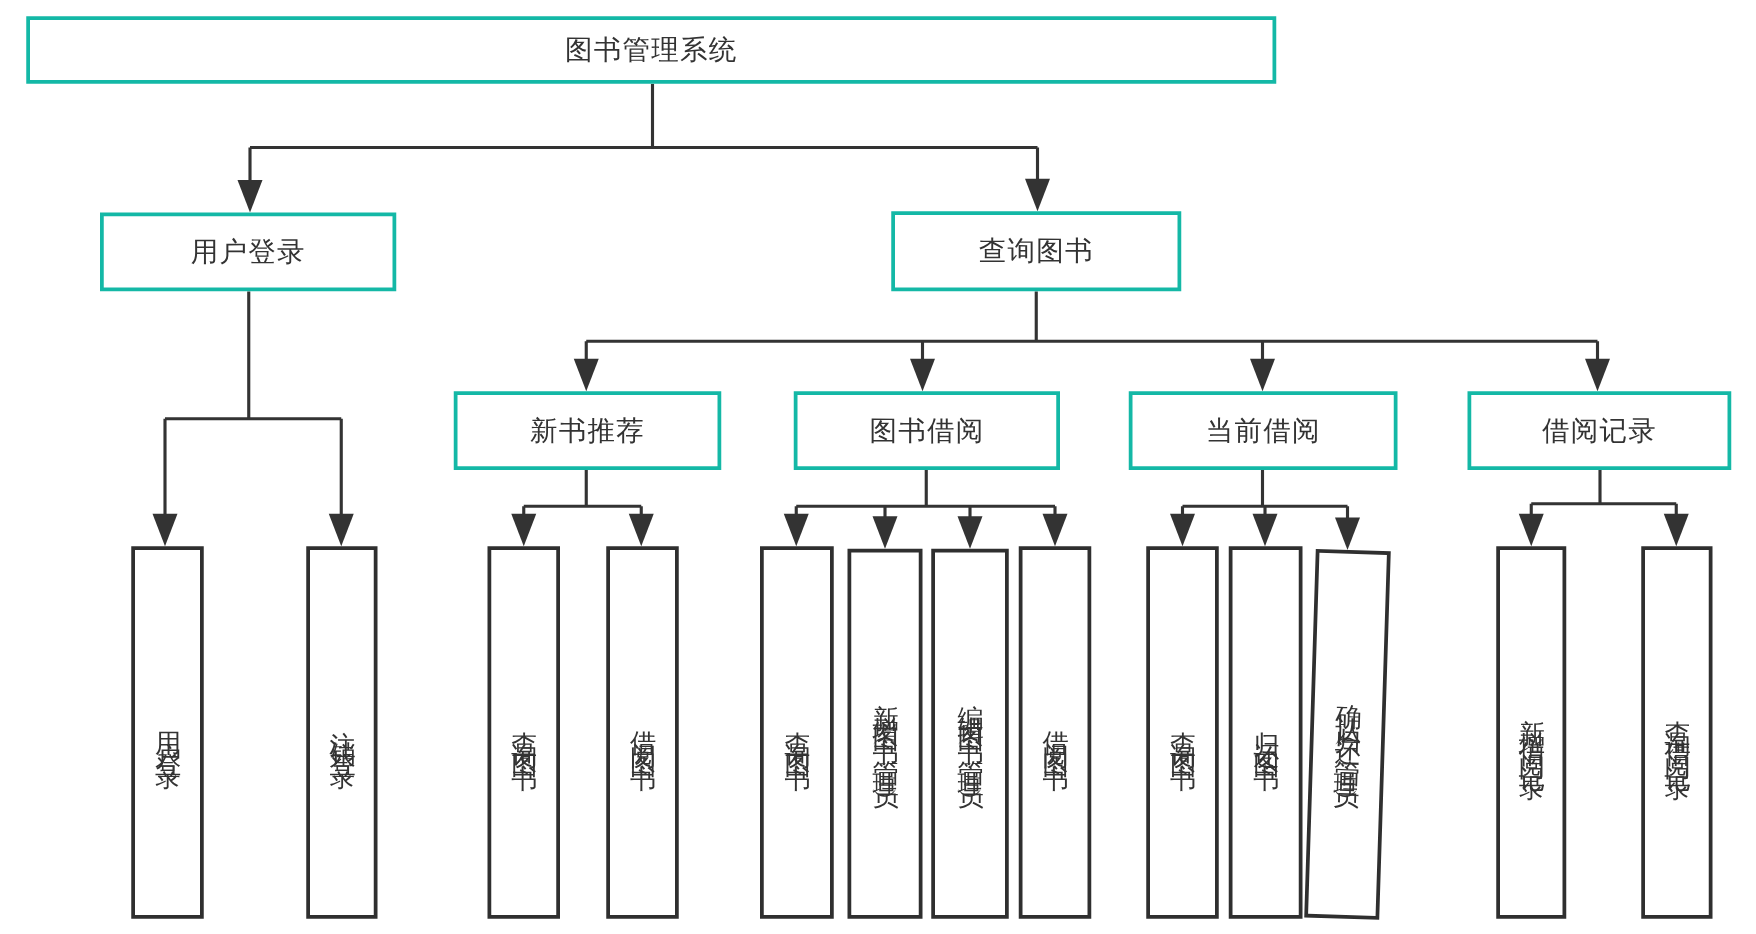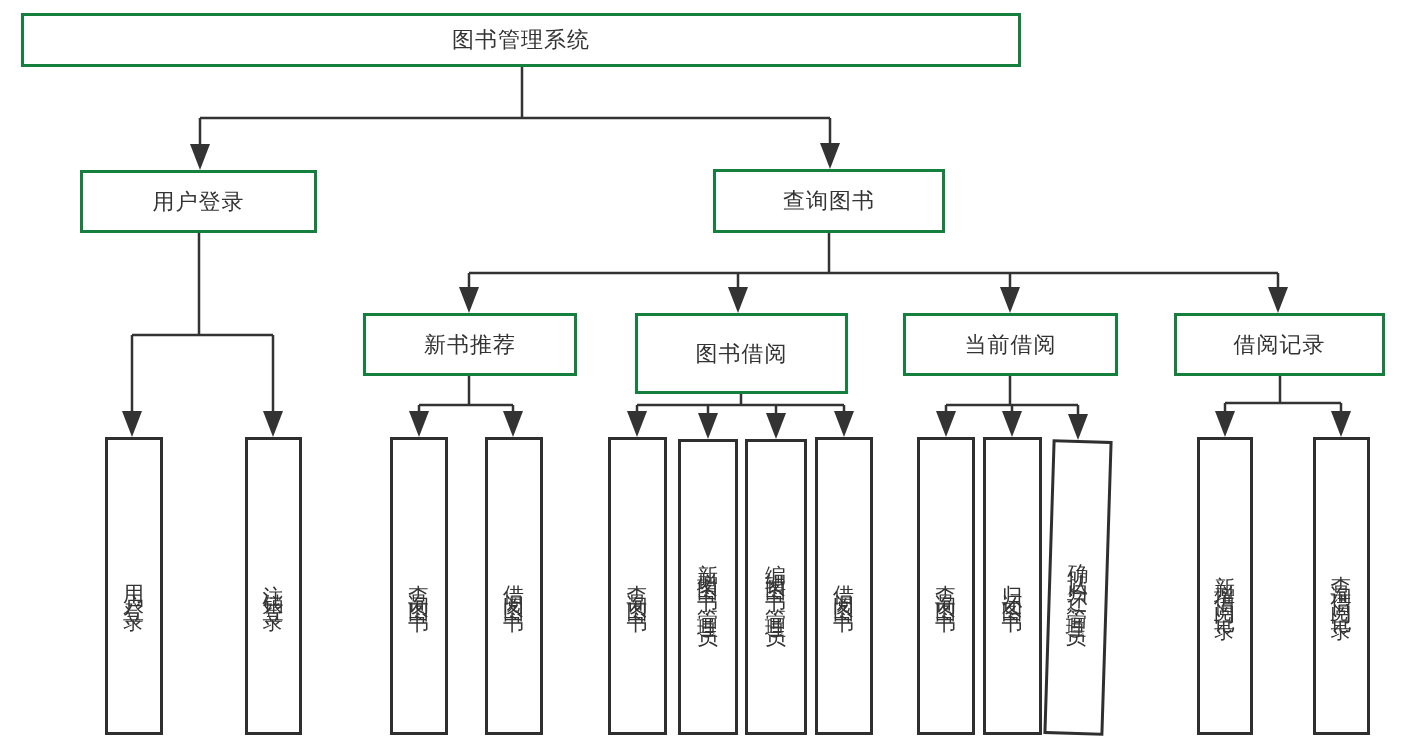"图书管理系统" .hbox { border: 3px solid #15803d -> 3px solid #14b8a6 }
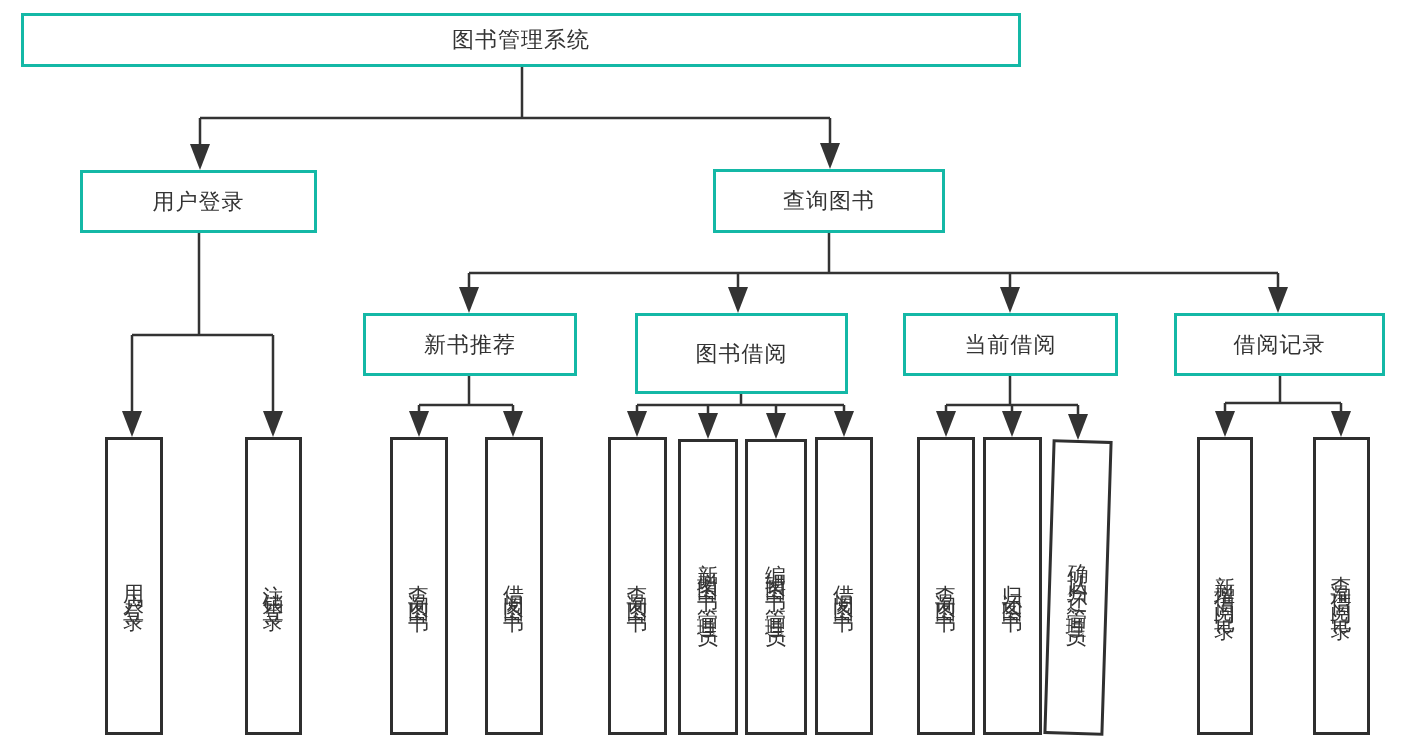"图书借阅" #b-book-borrow { height: 81px -> 63px }
